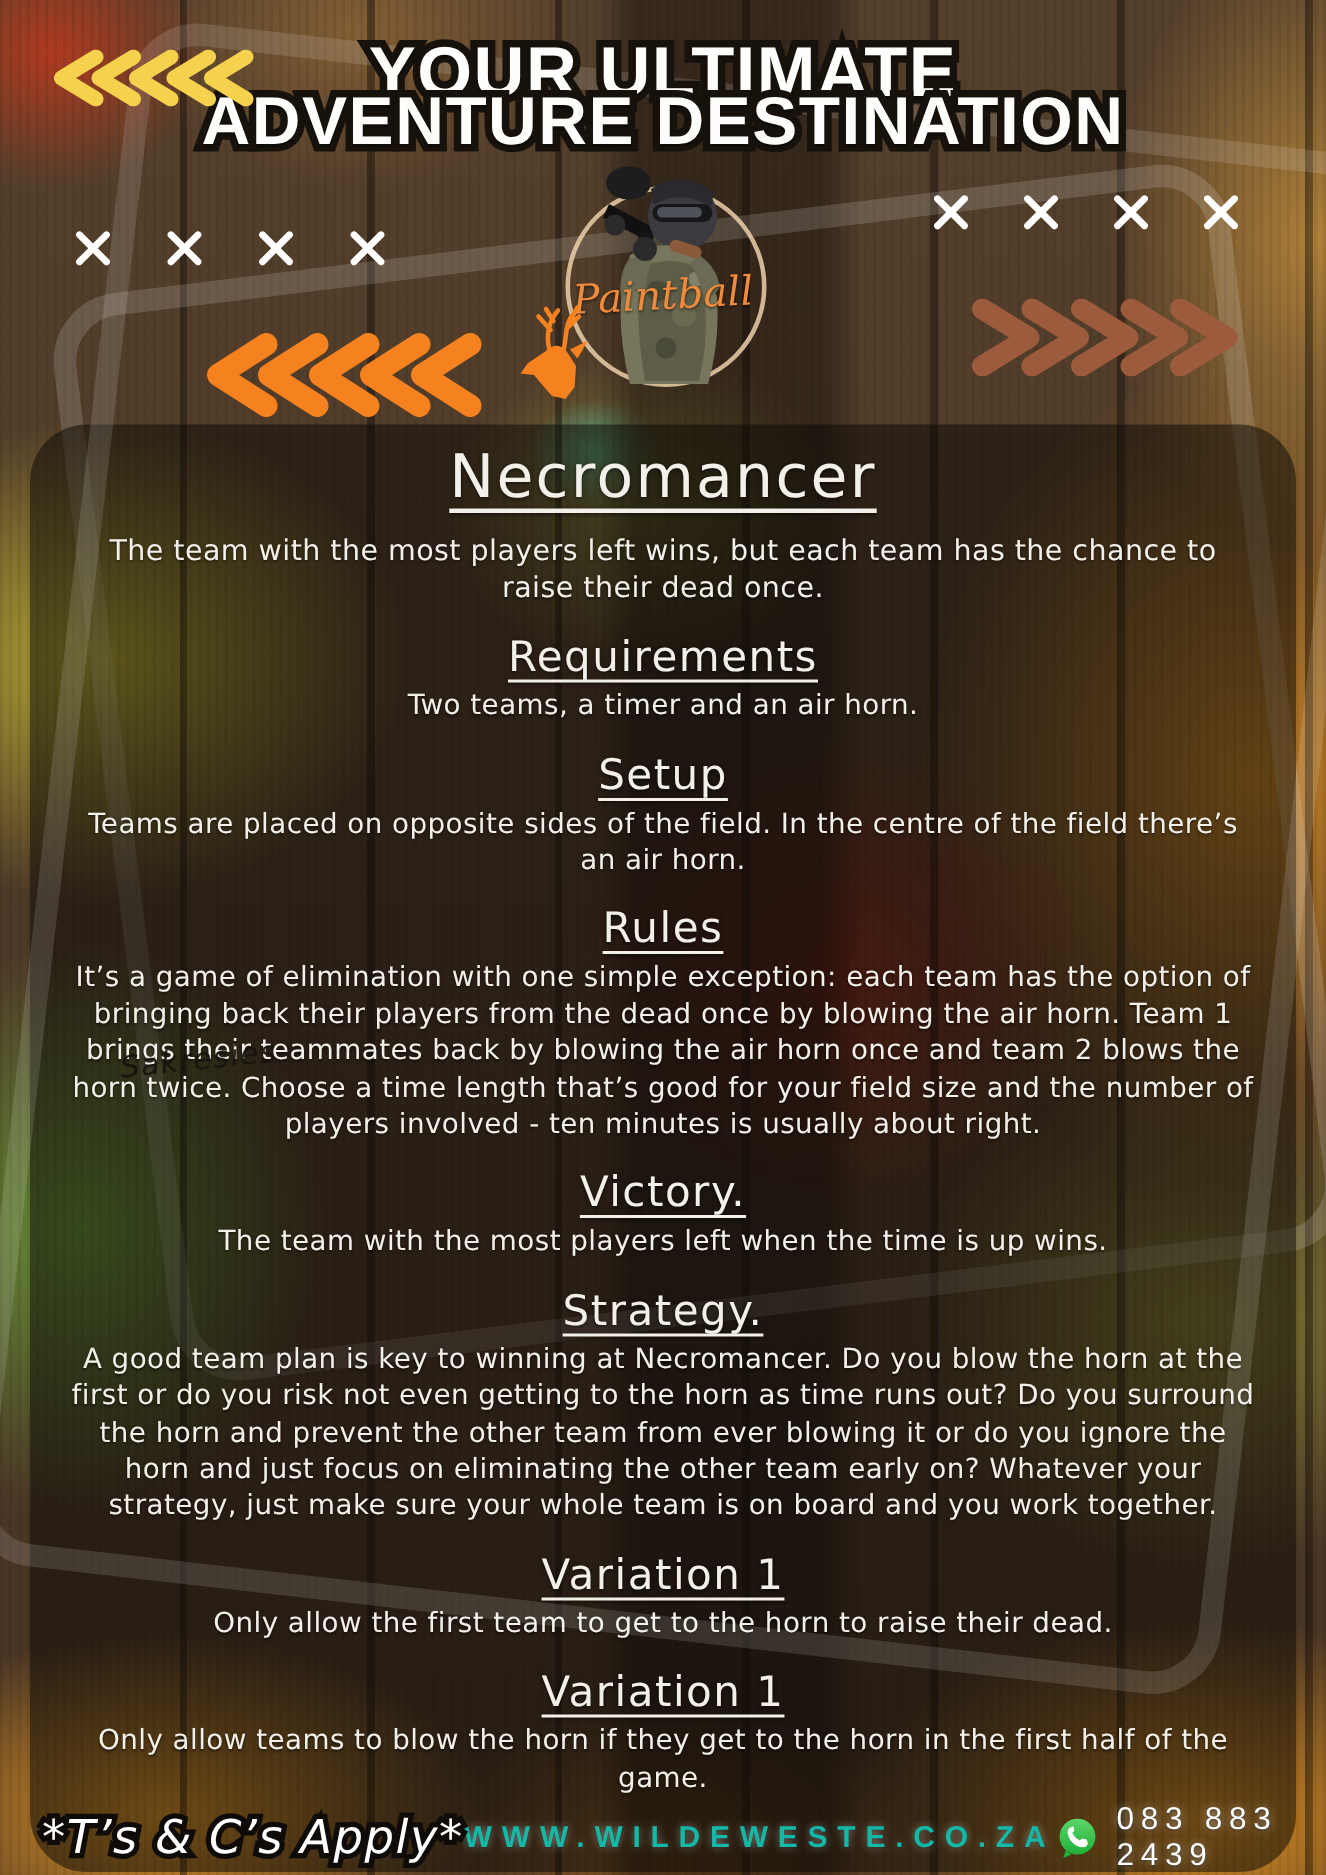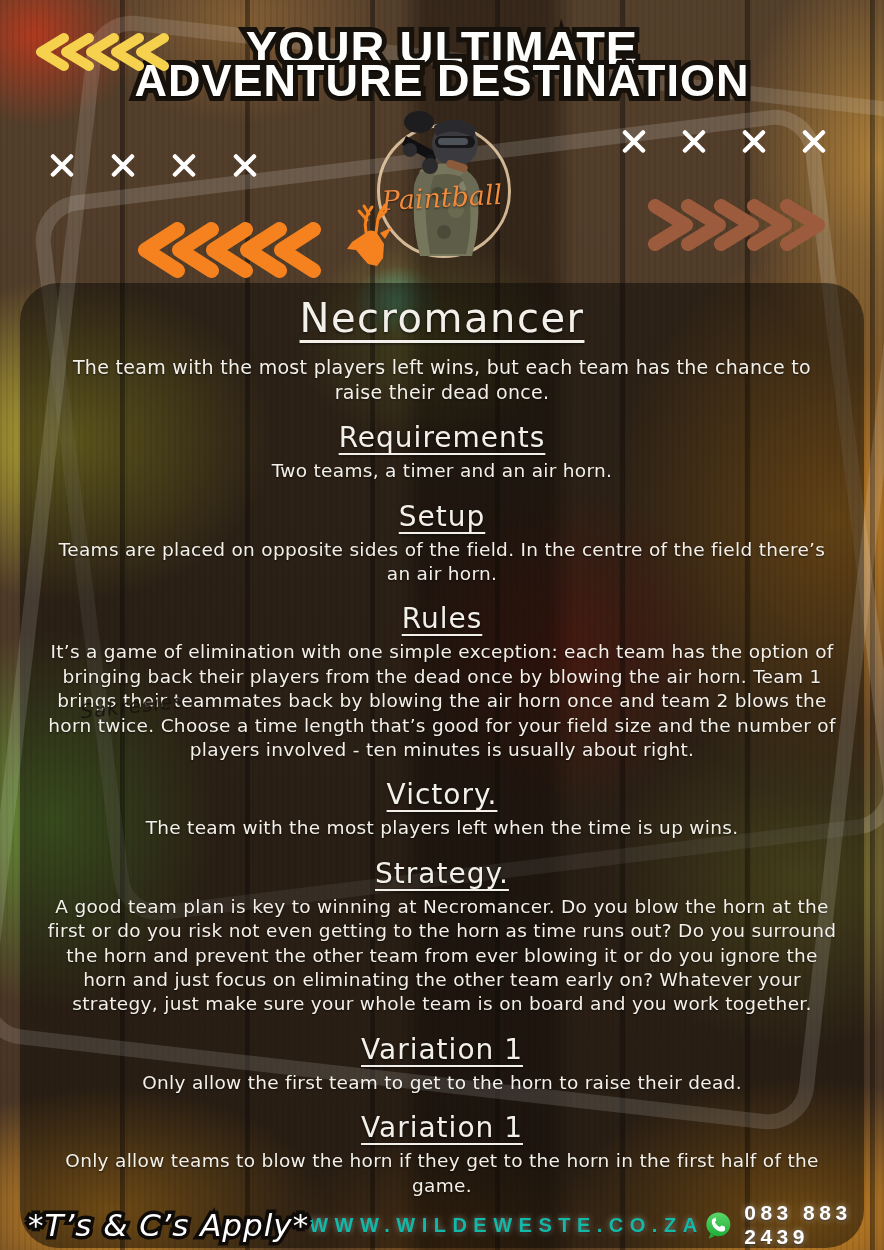"083 883 2439" .phone { font-weight: 700 -> 400 }
